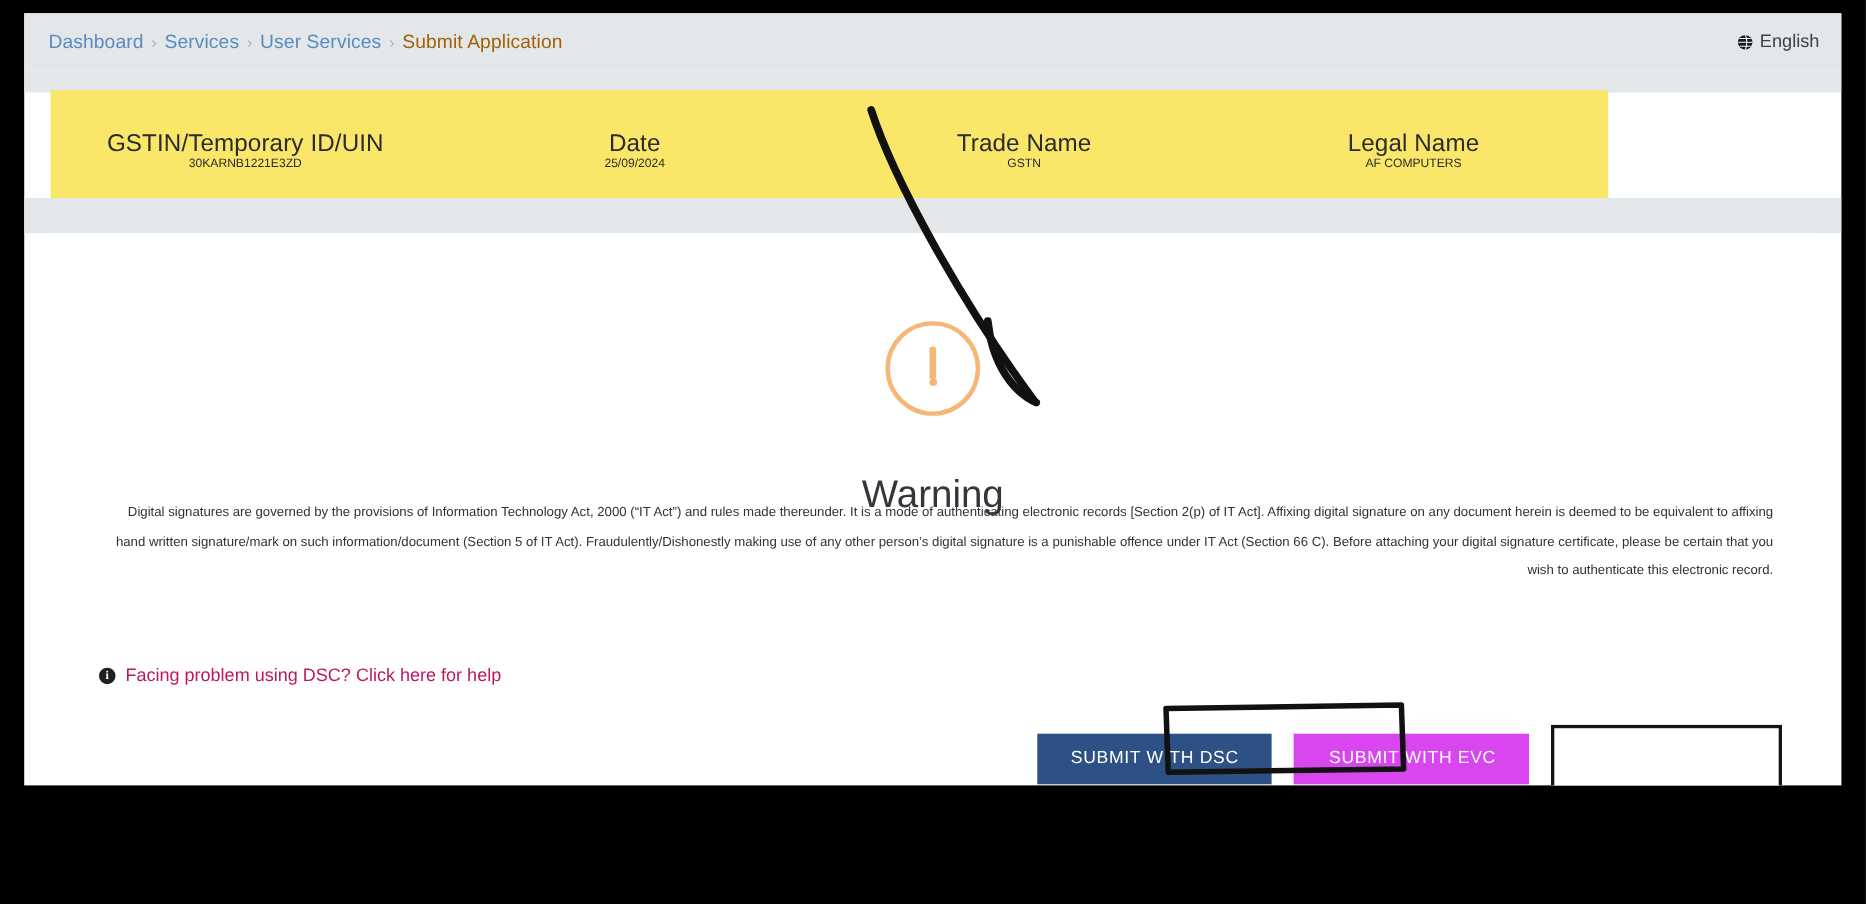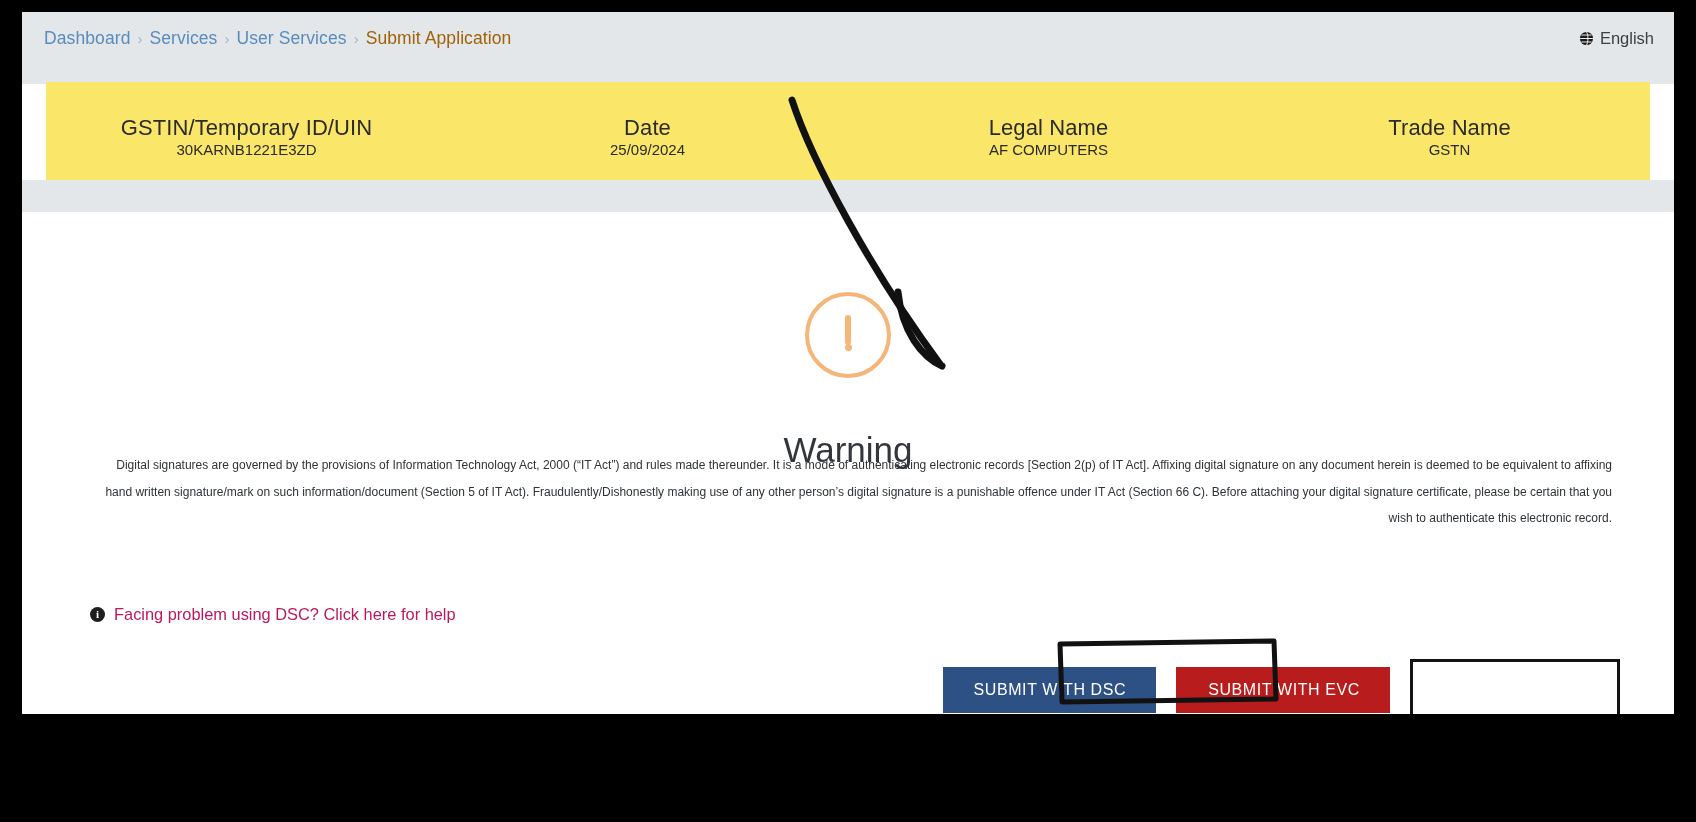"GSTIN/Temporary ID/UIN" #band { width: 1604px -> 1416px }
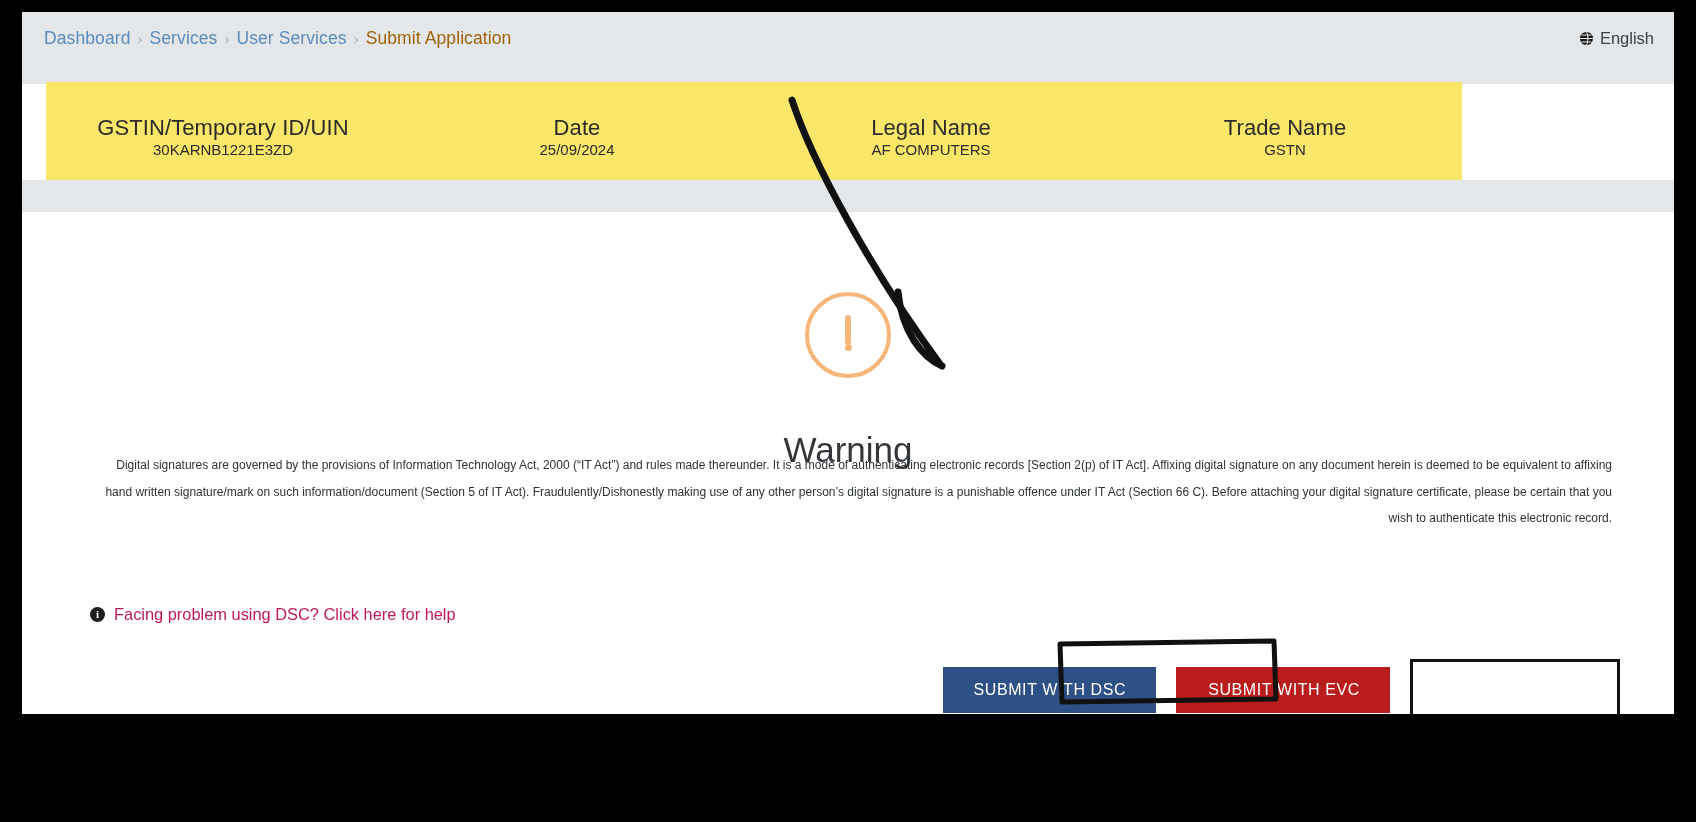"Legal Name" div.bandcell { order: before "Trade Name" -> after "Trade Name" }
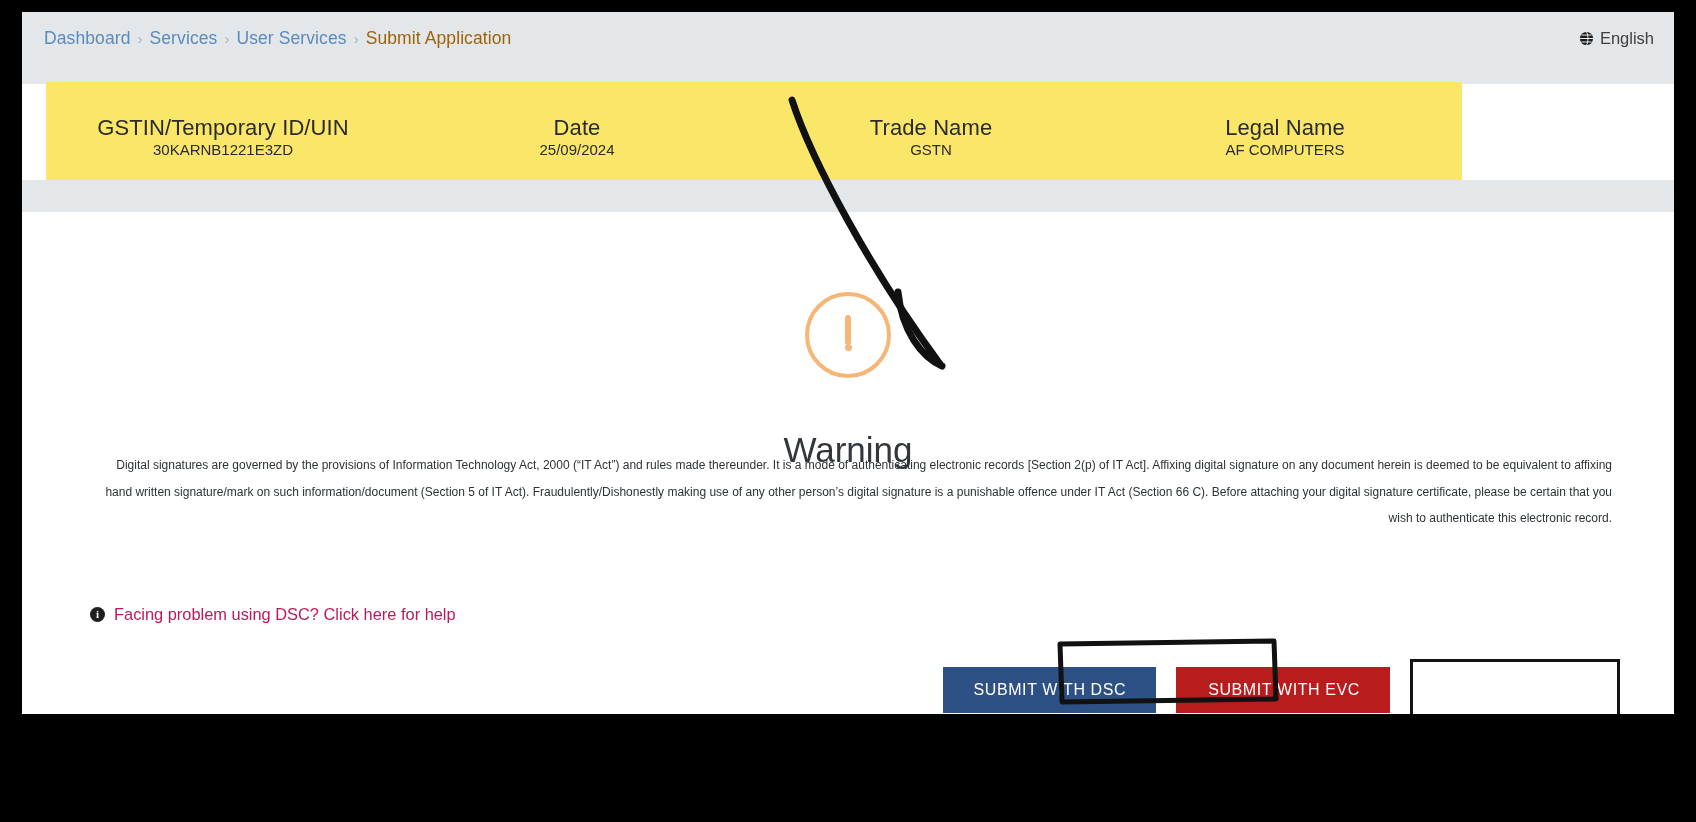"30KARNB1221E3ZD" .bandval { font-size: 15px -> 11px }
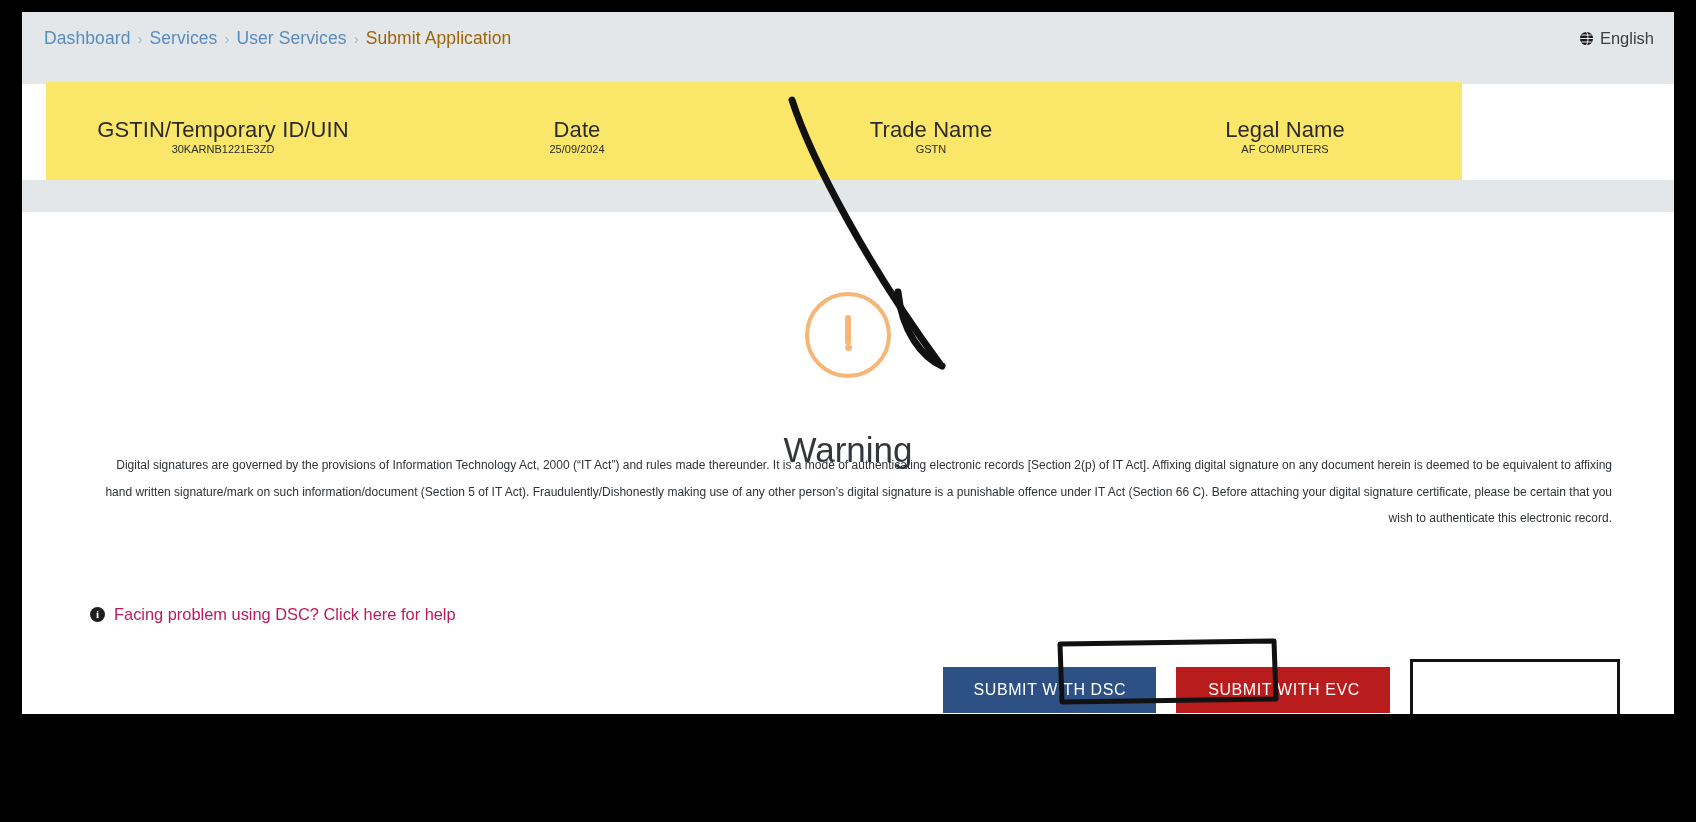"SUBMIT WITH EVC" .btn-evc { background: #b91c1c -> #d946ef }
